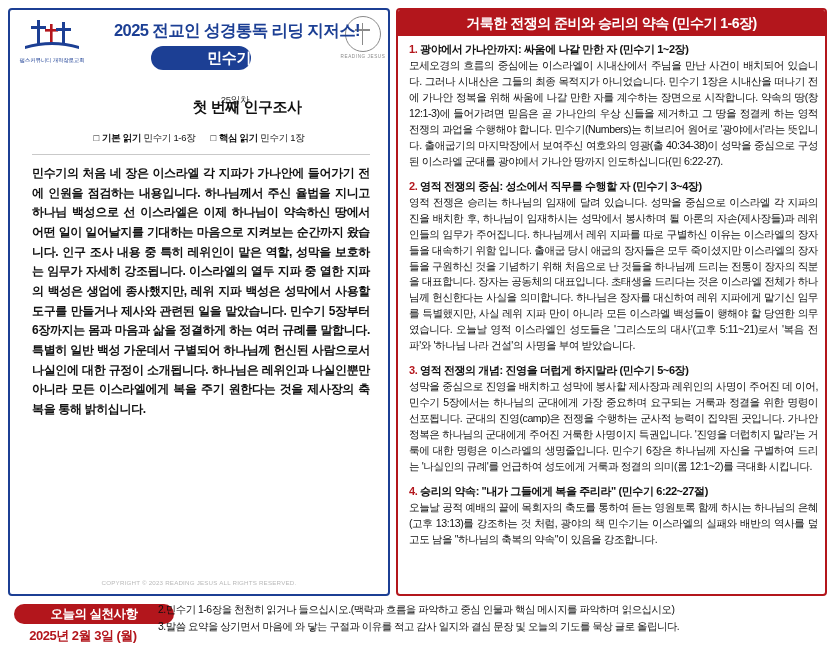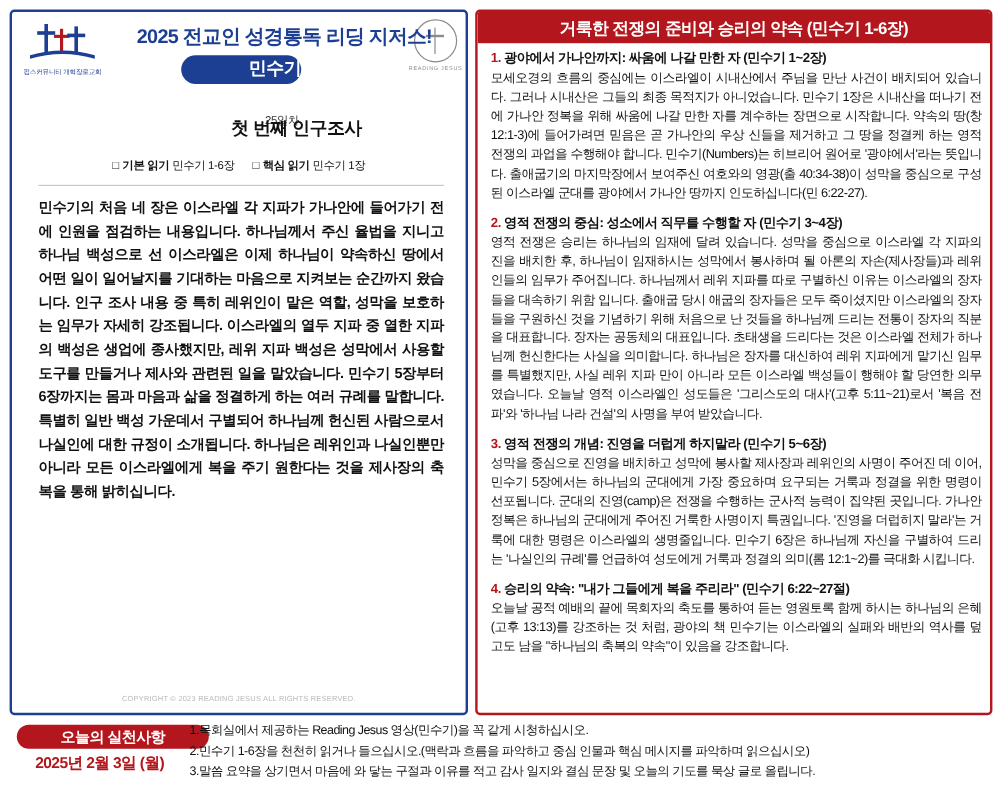"1.목회실에서 제공하는 Reading Jesus 영상(민수기)을" div { html: <div>1.목회실에서 제공하는 Reading Jesus 영상(민수기)을 꼭 같게 시청하십시오.</div> -> none }
